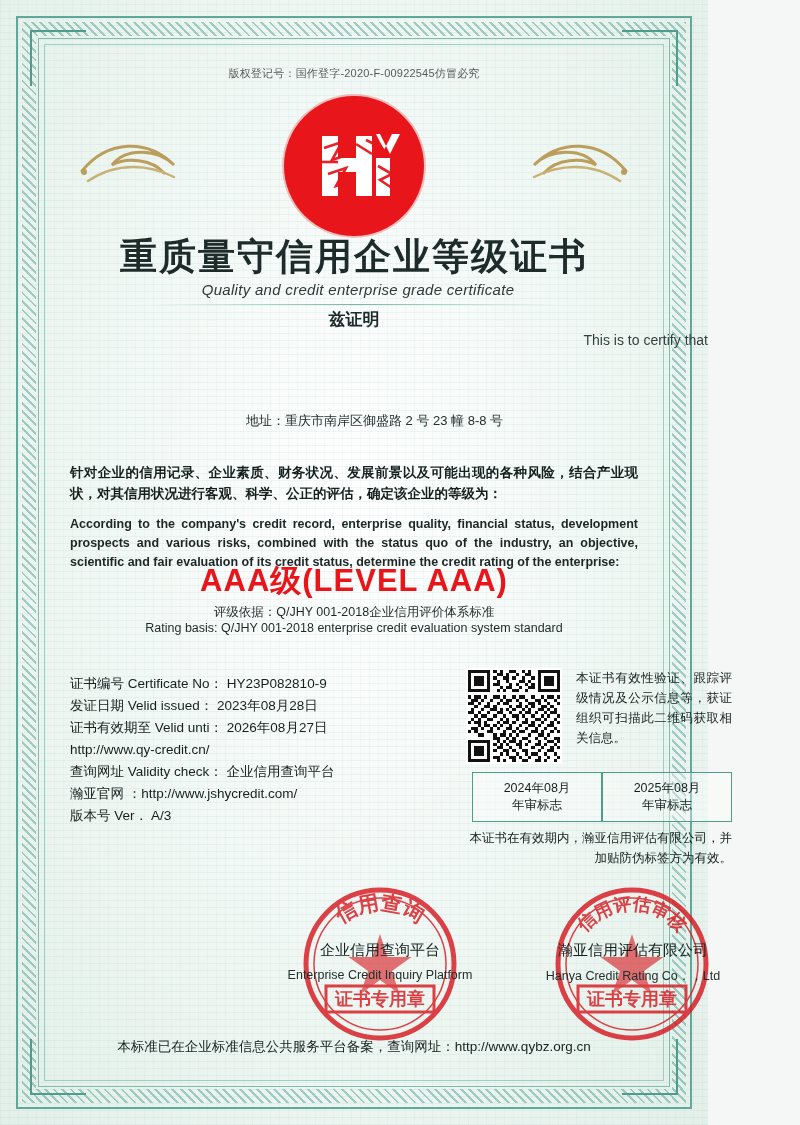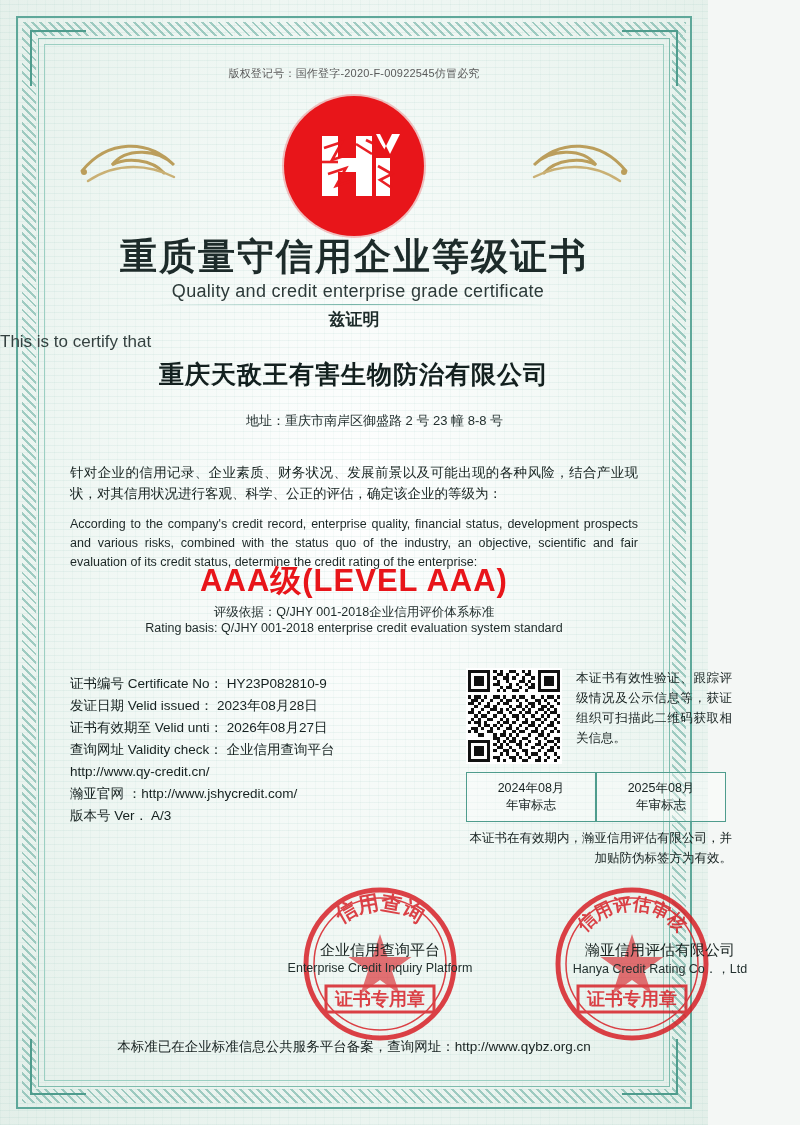"Quality and credit enterprise grade" .title-en { font-size: 18px -> 15px; font-style: none -> italic }
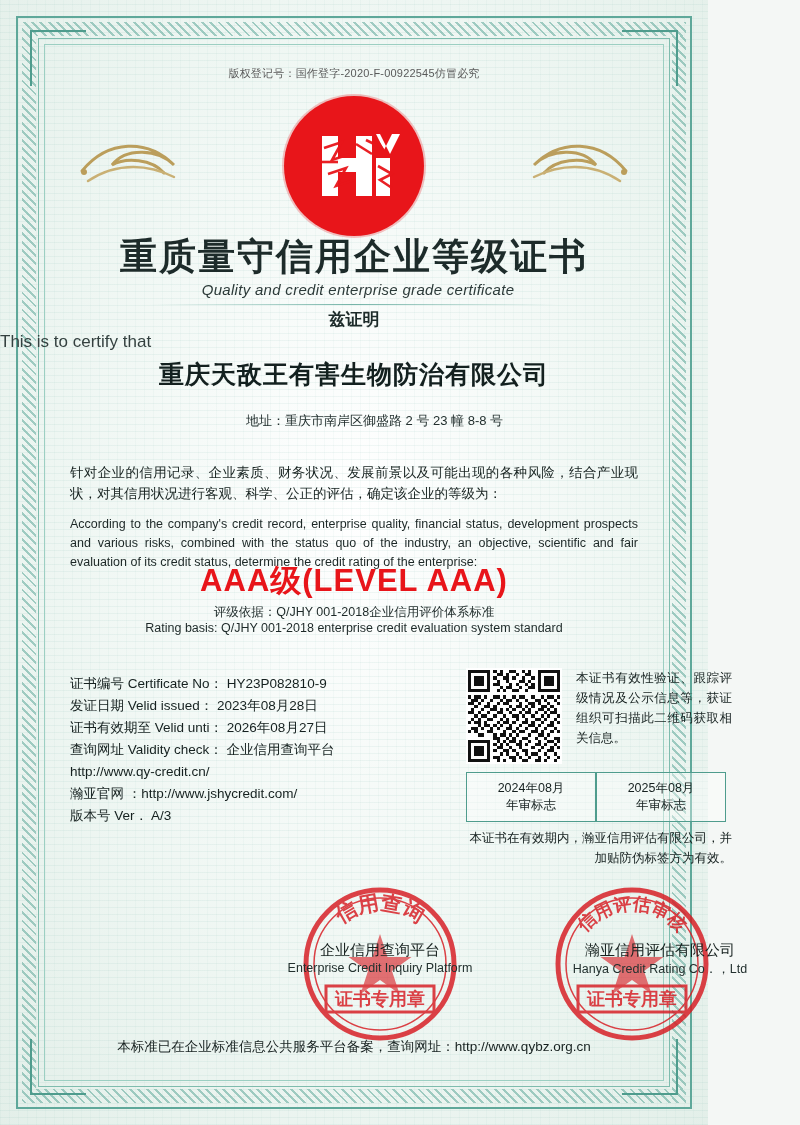"This is to certify that" .certify-en { font-size: 17px -> 14px; text-align: left -> right }
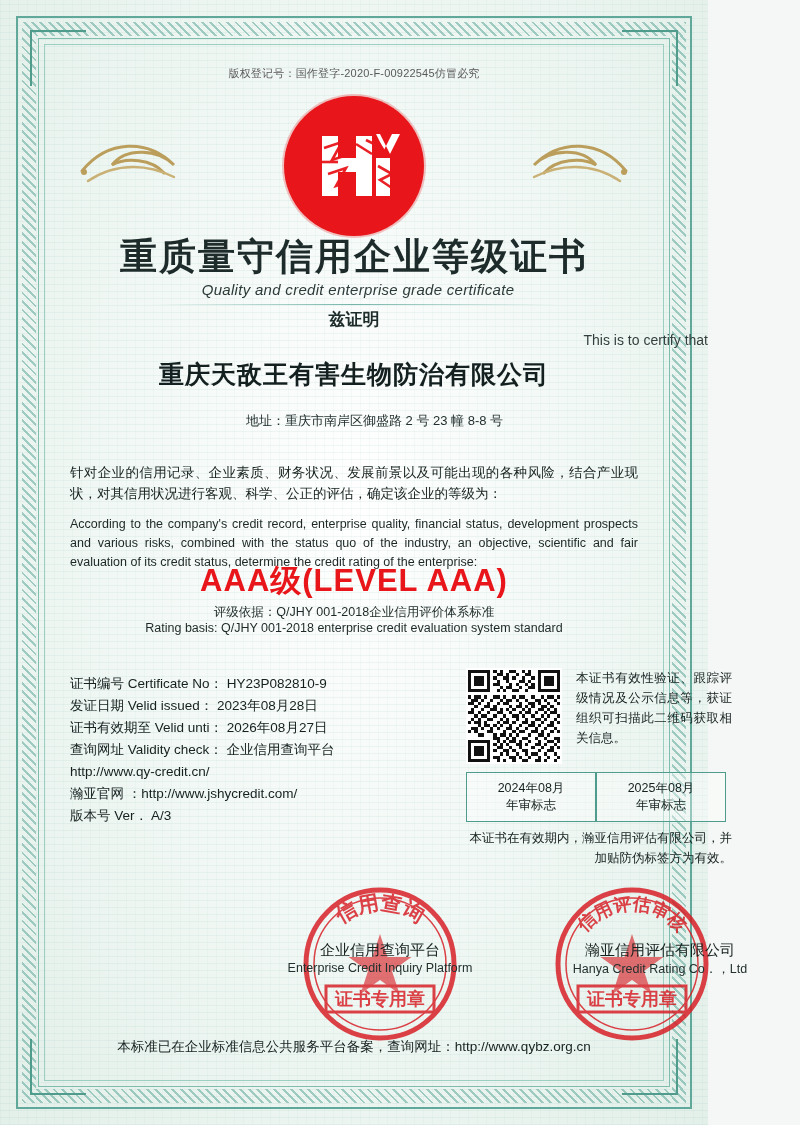"重庆天敌王有害生物防治有限公司" div.company { html: <div>重庆天敌王有害生物防治有限公司</div> -> none }
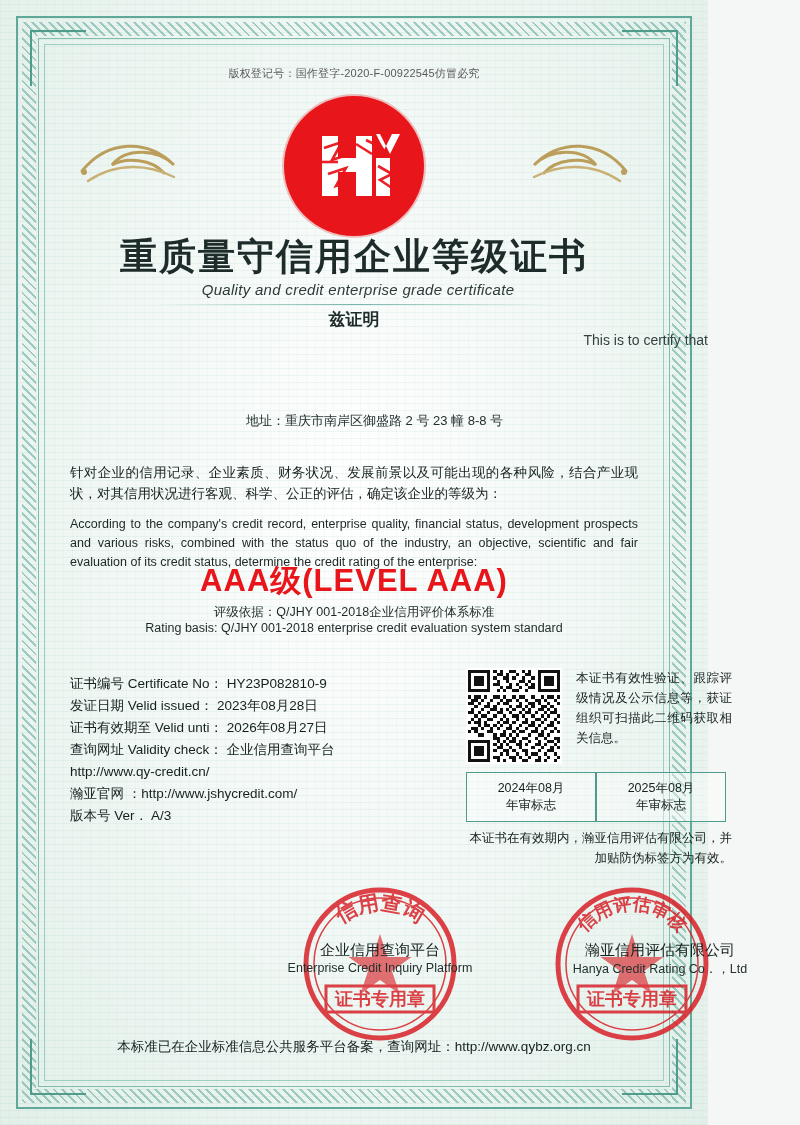"针对企业的信用记录、企业素质、财务状况、发展前景以及可能出现的各种风险，结合产业" .para { font-weight: none -> bold }
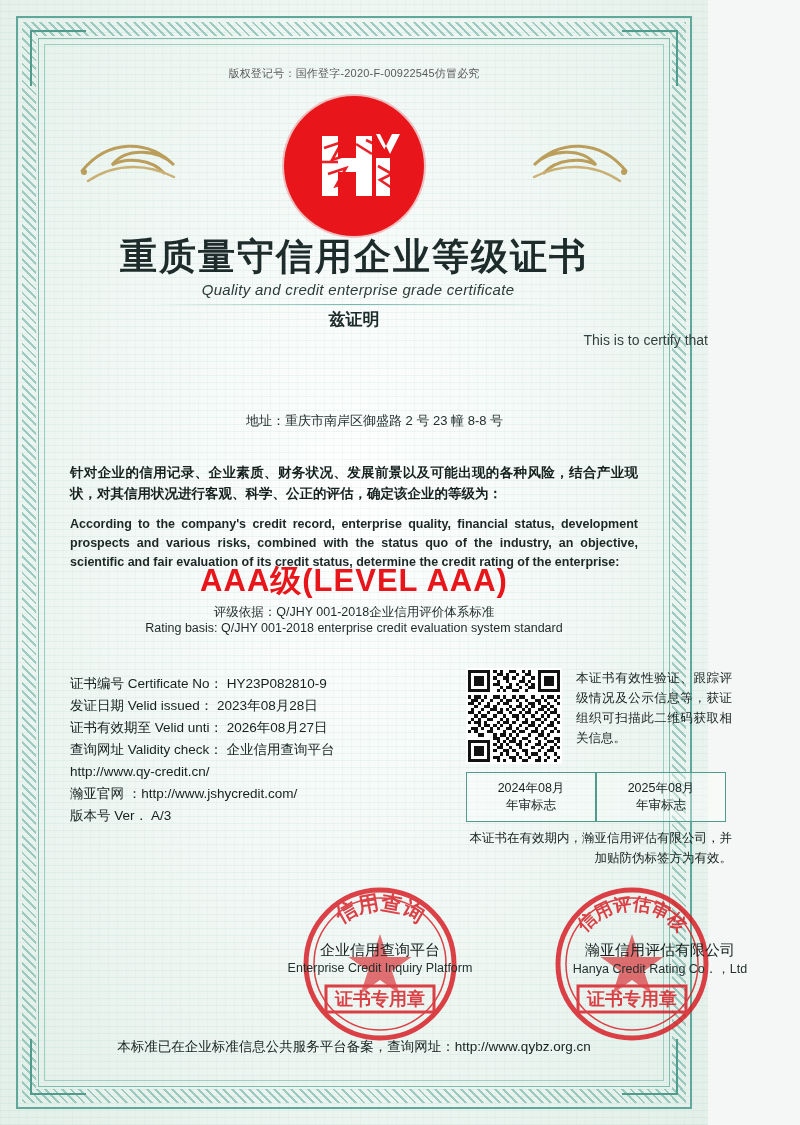"查询网址 Validity check： 企业信用查询平台" div.row { order: before "http://www.qy-credit.cn/" -> after "http://www.qy-credit.cn/" }
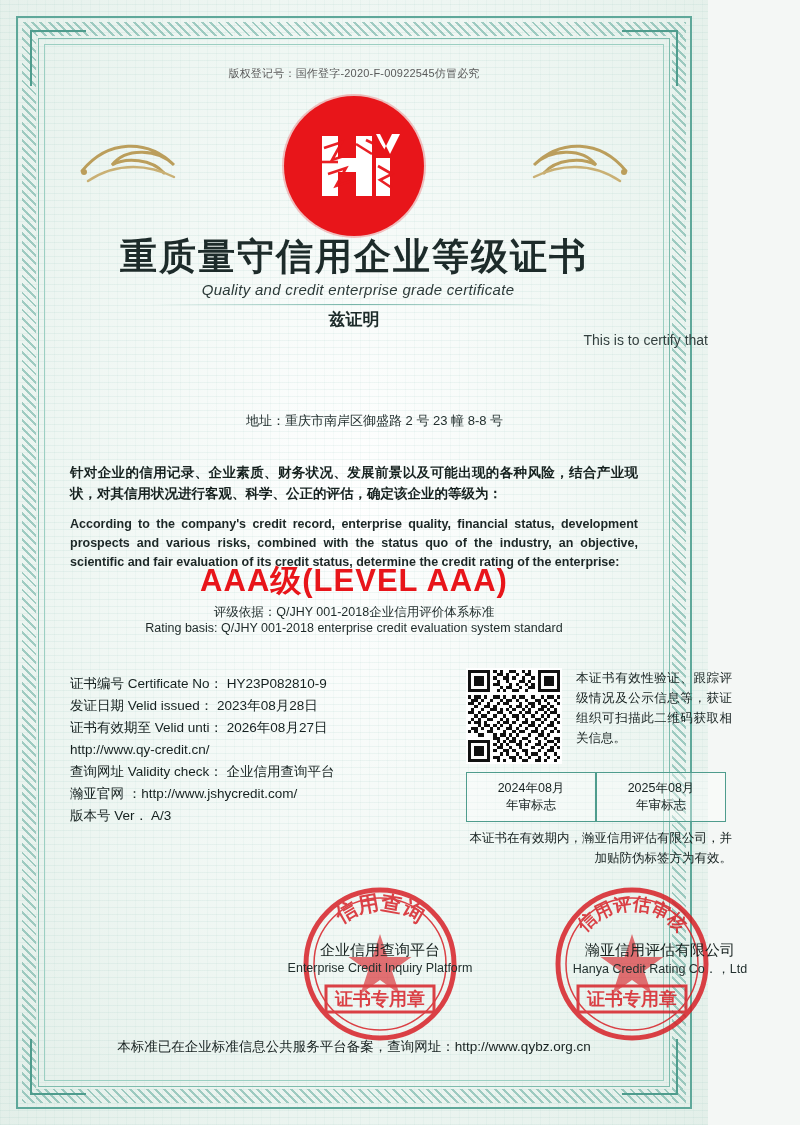"2024年08月" .seal-boxes { justify-content: flex-start -> flex-end }
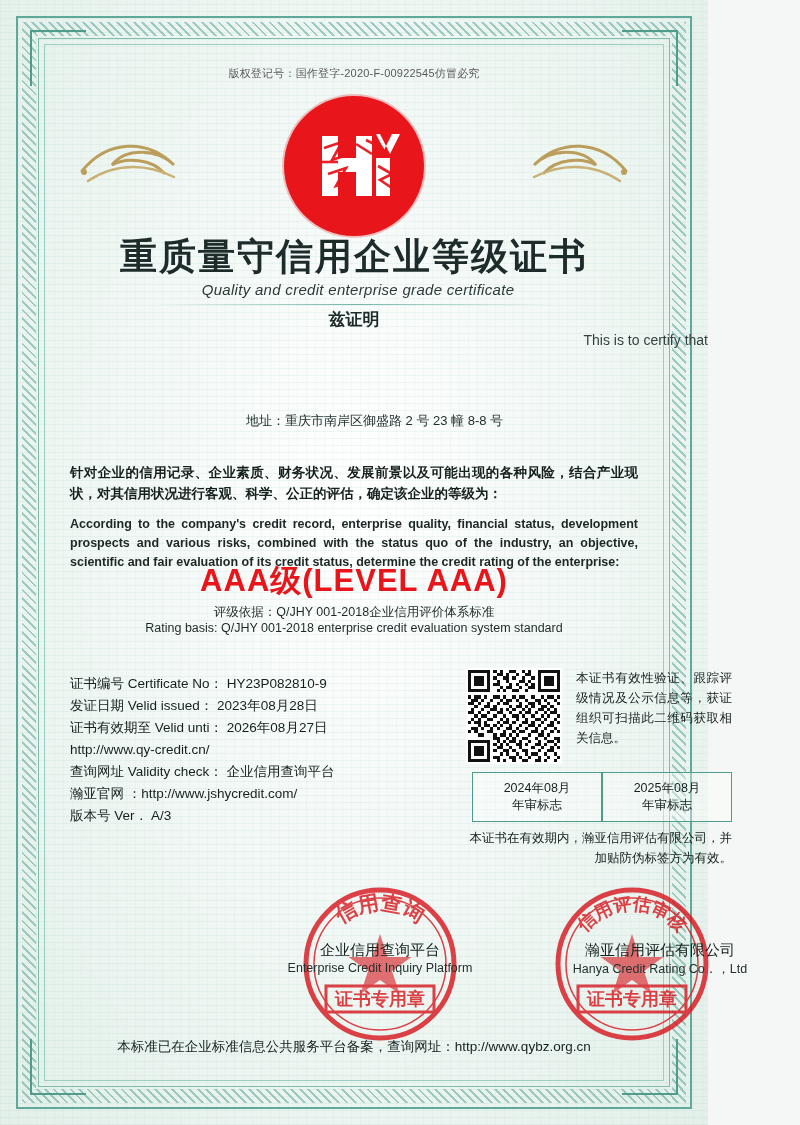"瀚亚信用评估有限公司" .stamp-label.right { left: 545px -> 518px }
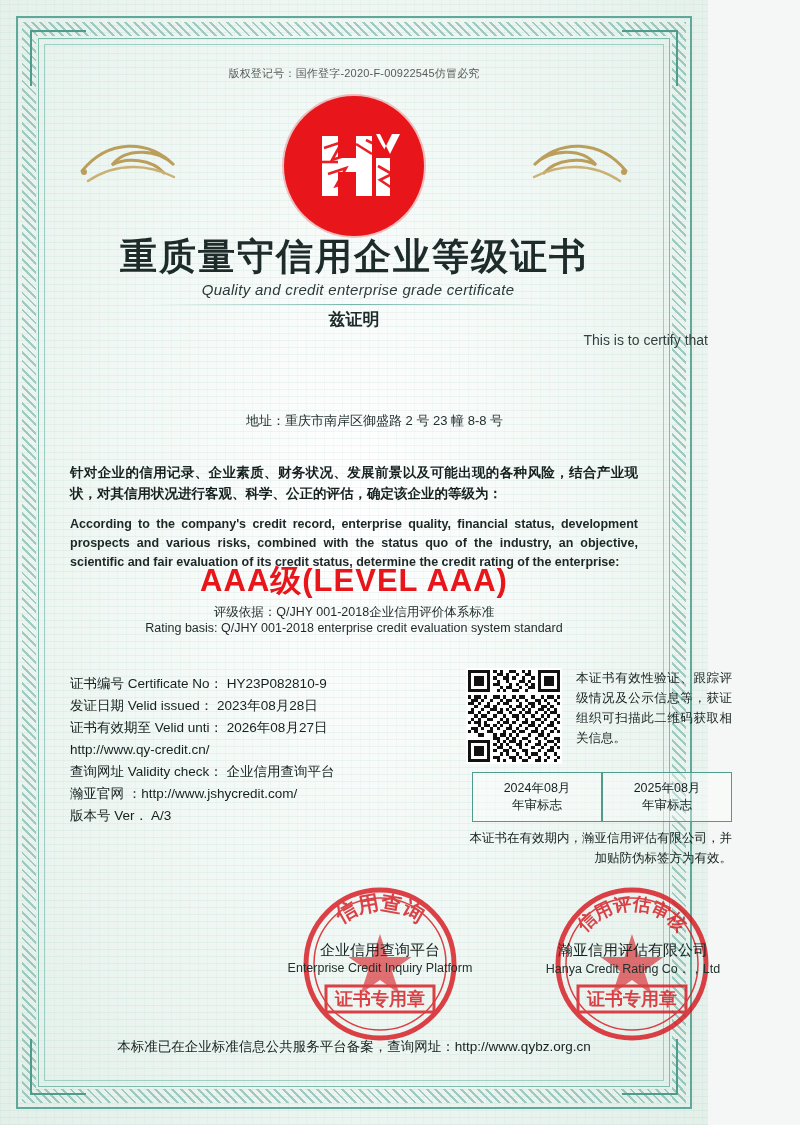"Enterprise Credit Inquiry Platform" .stamp-label .en { margin-top: 1px -> 8px }
